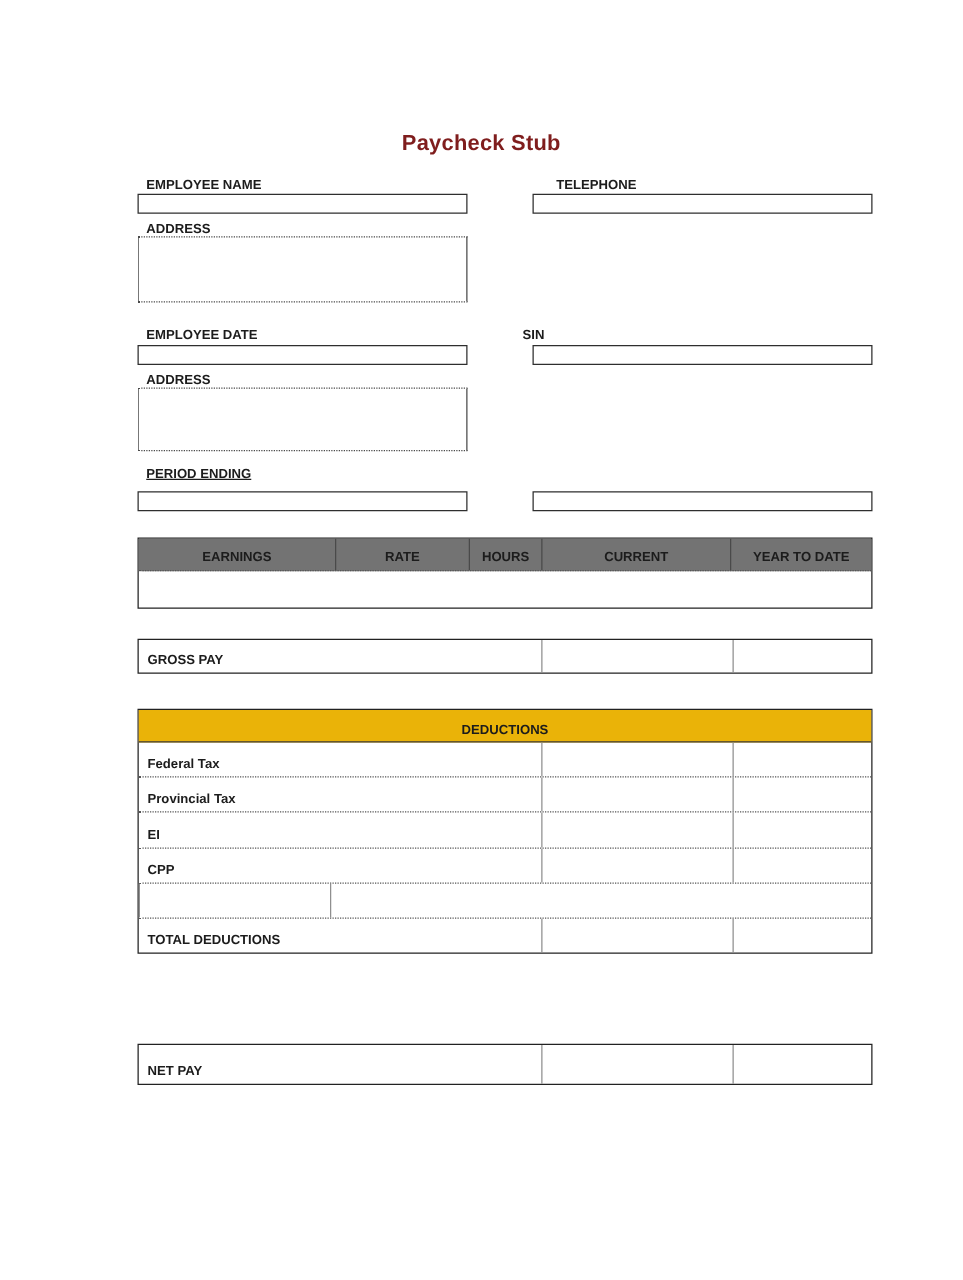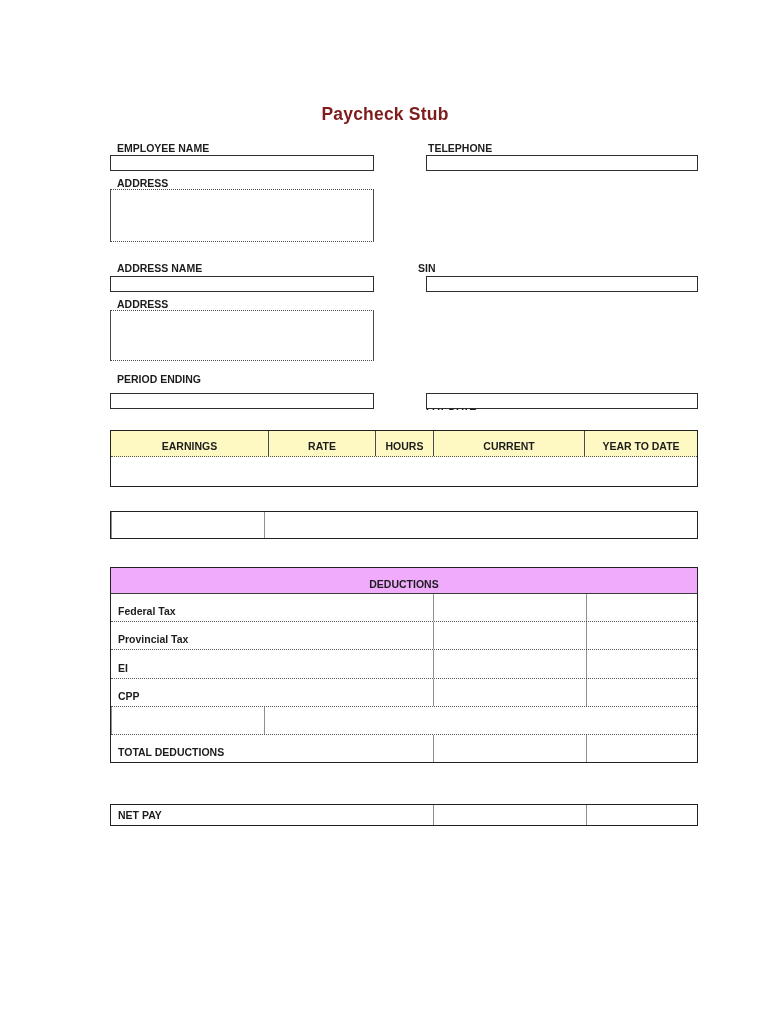"TELEPHONE" div.field-label { left: 428px -> 445px }
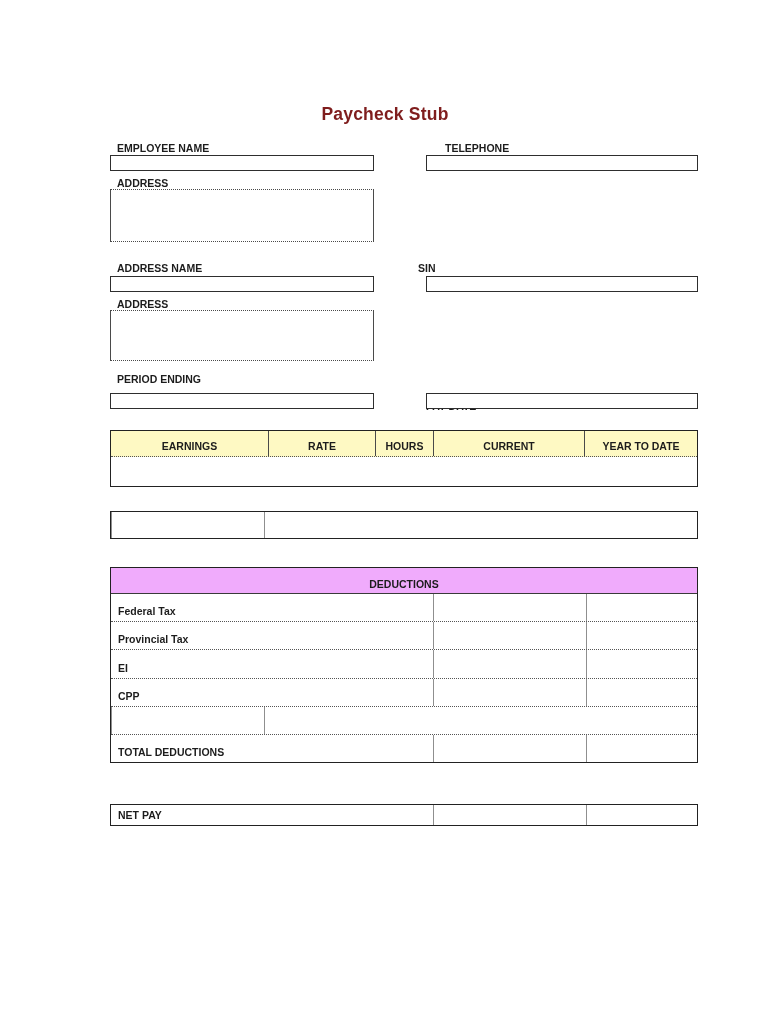"ADDRESS NAME" div.field-label { text: ADDRESS NAME -> EMPLOYEE DATE }
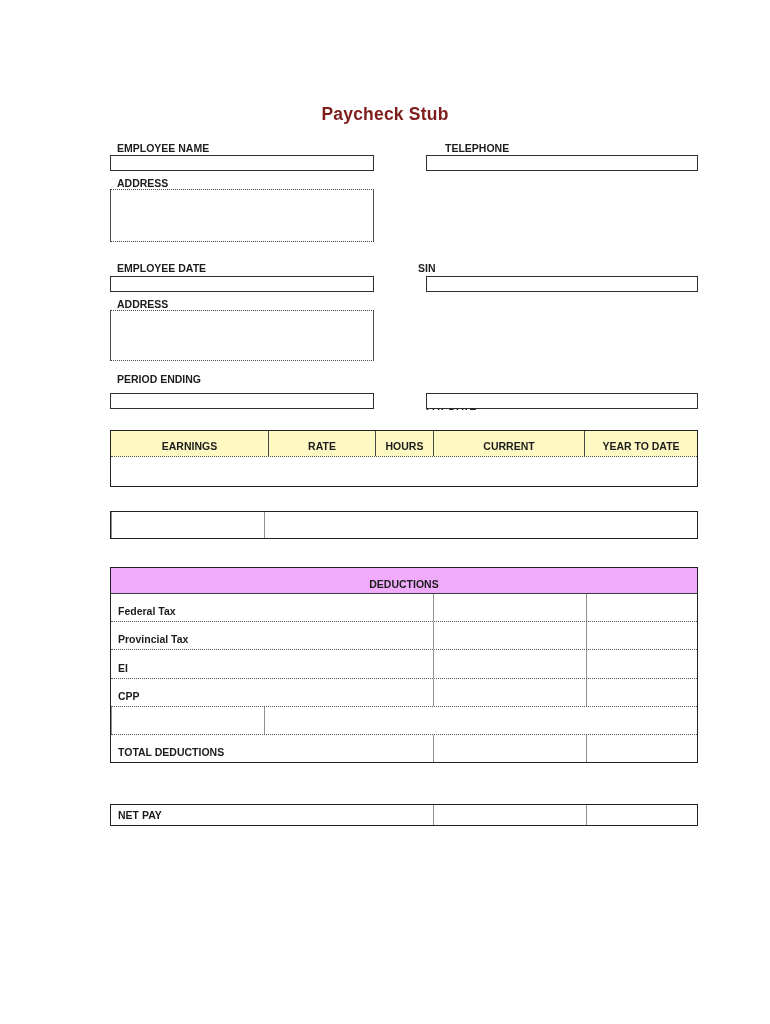"PERIOD ENDING" div.field-label { text-decoration: none -> underline }
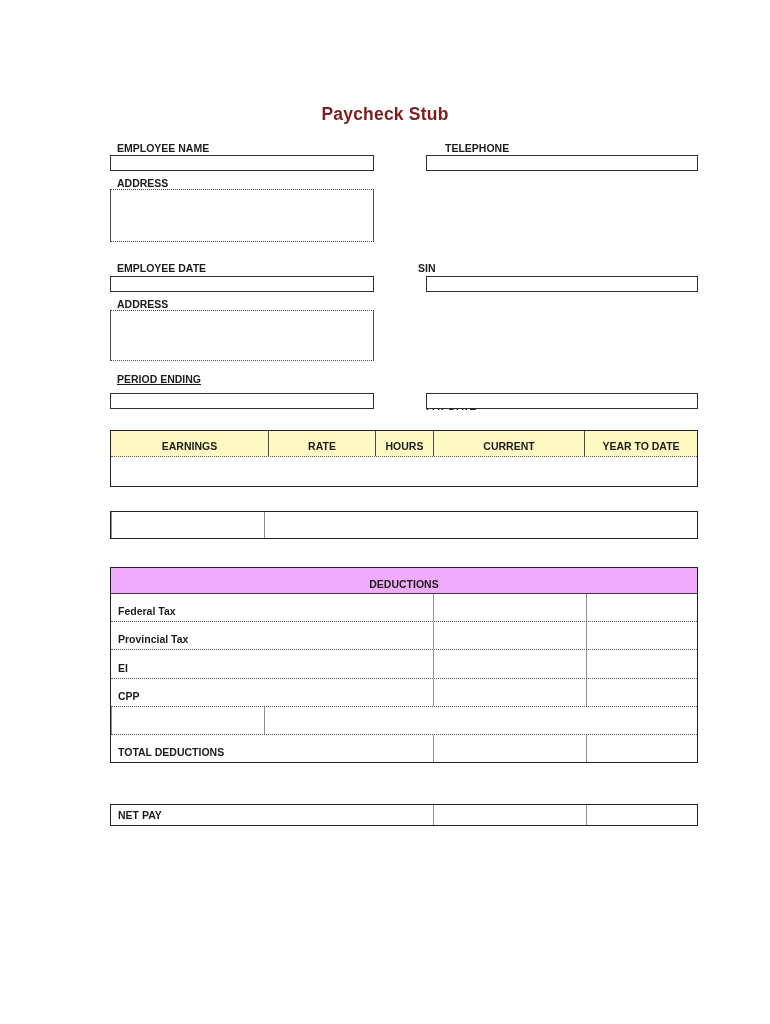"EARNINGS" .et-header { background: #fef9c3 -> #737373 }
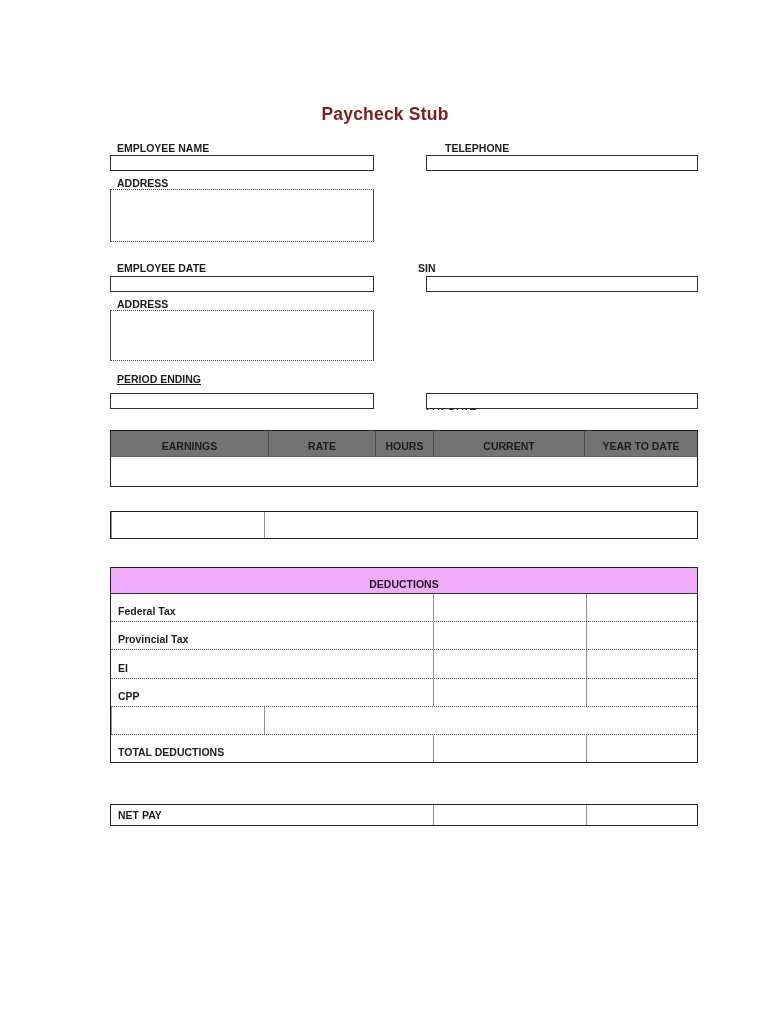"GROSS PAY" div.tb-label { html: none -> <div>GROSS PAY</div> }
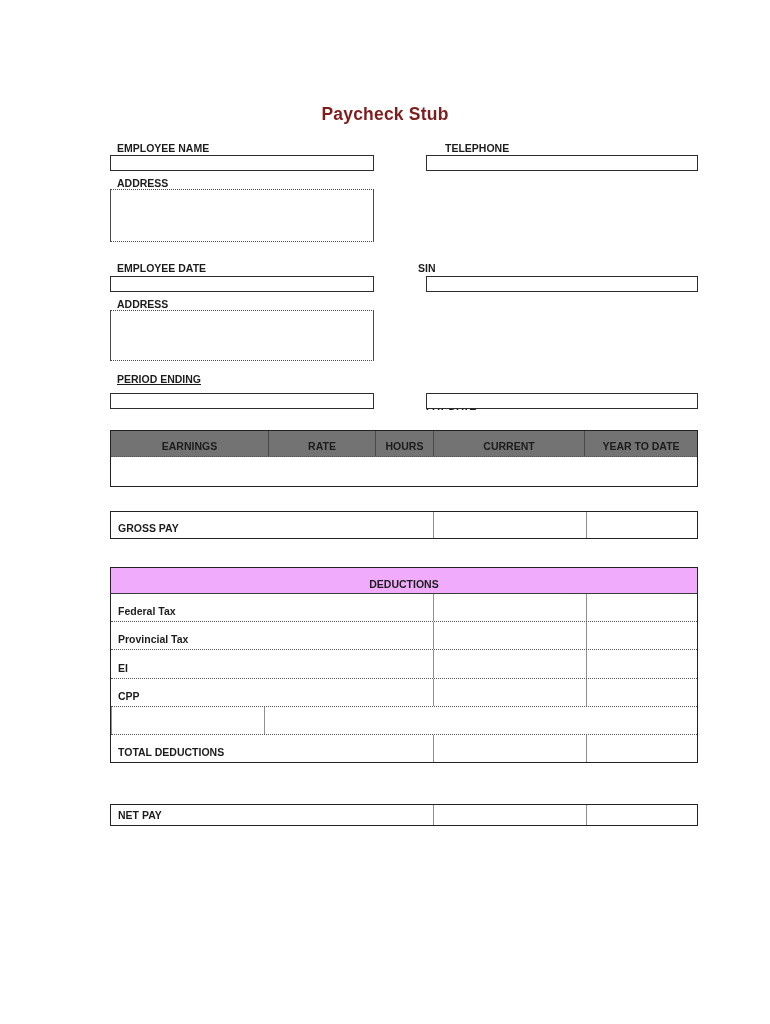"DEDUCTIONS" .dt-header { background: #f0abfc -> #eab308 }
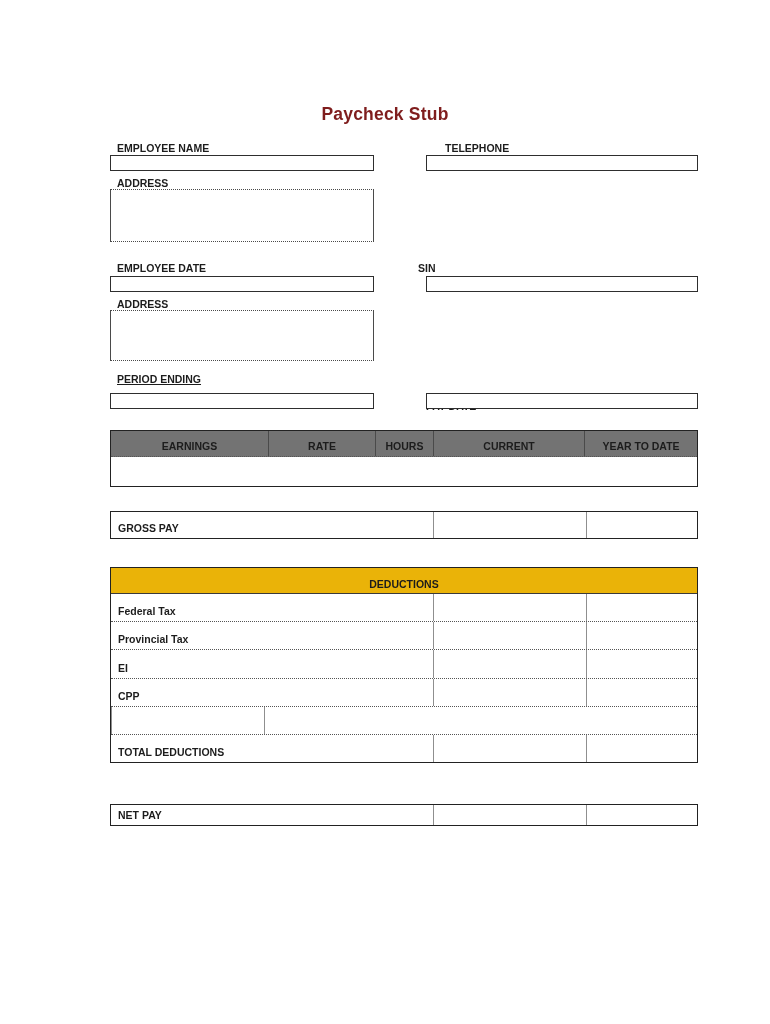"NET PAY" div.total-bar { height: 22px -> 33px; top: 804px -> 835px }
